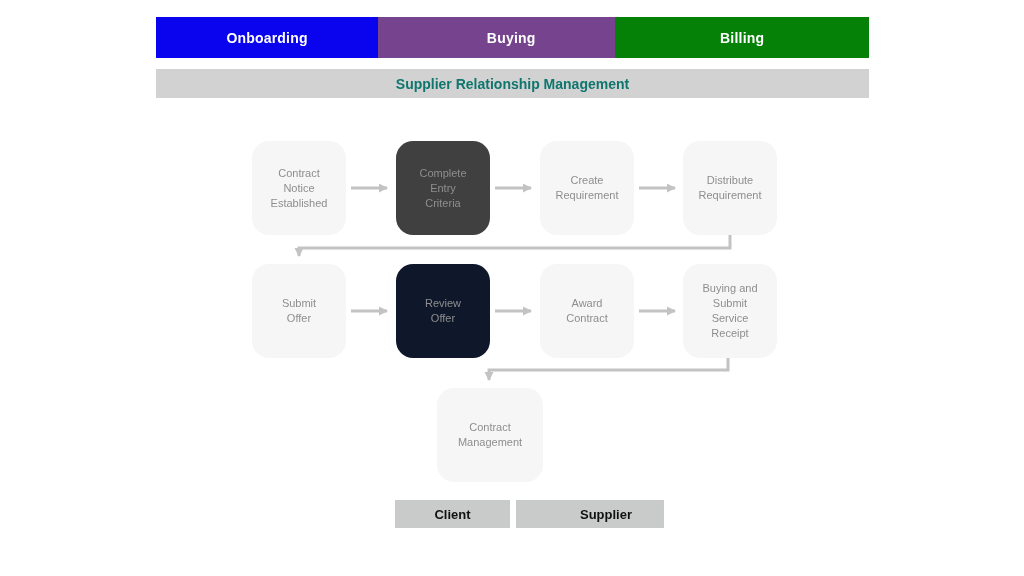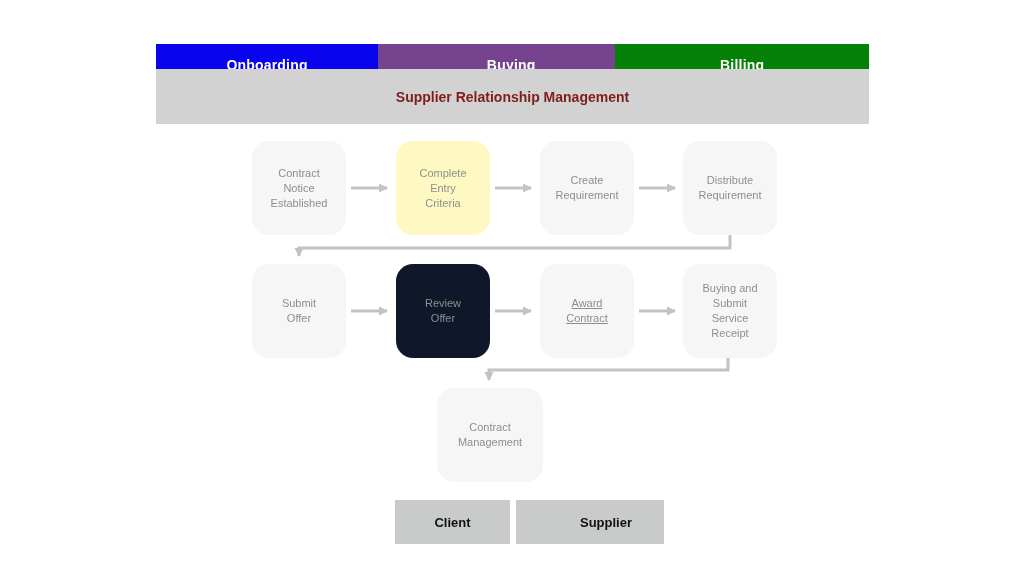"Onboarding" .phase-bar { top: 44px -> 17px }
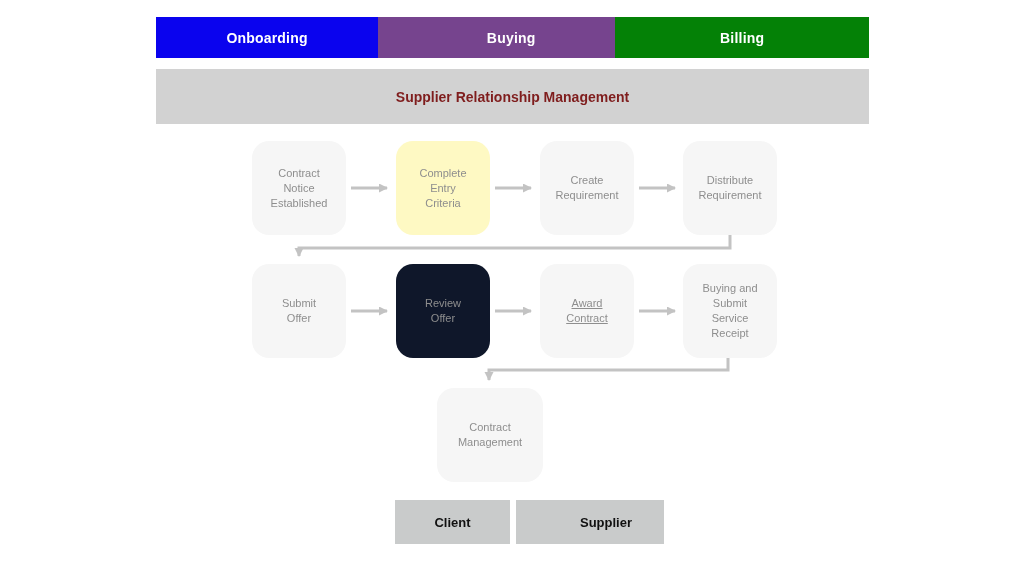"Supplier Relationship Management" .title-bar { color: #7f1d1d -> #0f766e; height: 55px -> 29px }
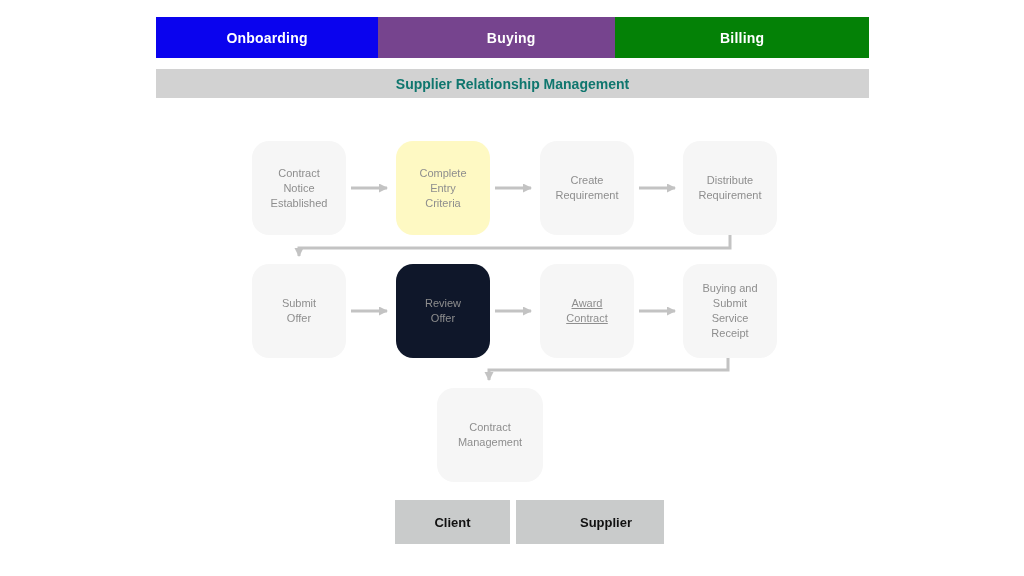"Complete" div.flow-box { background-color: #fef9c3 -> #404040 }
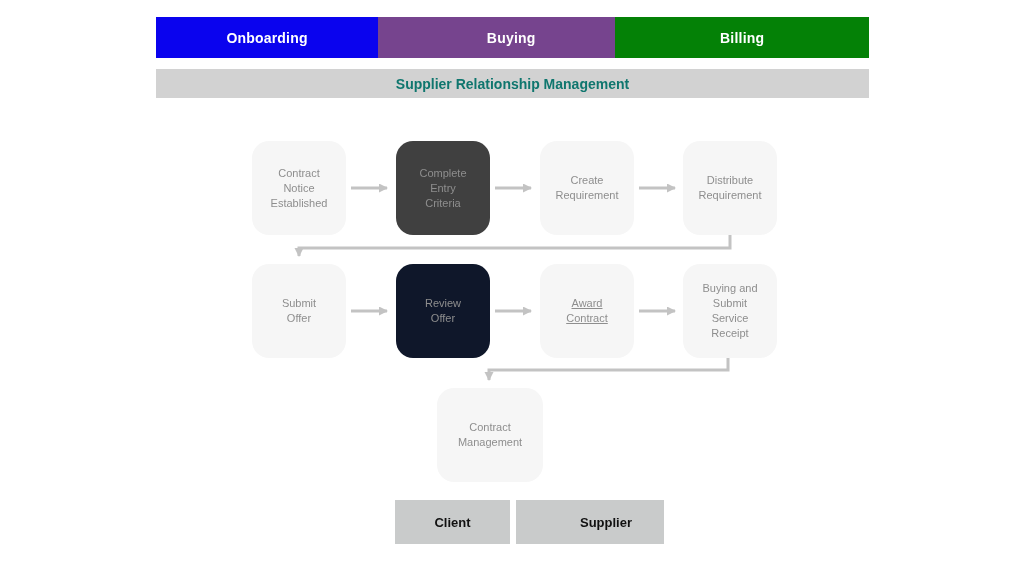"Award" div.flow-box { text-decoration: underline -> none }
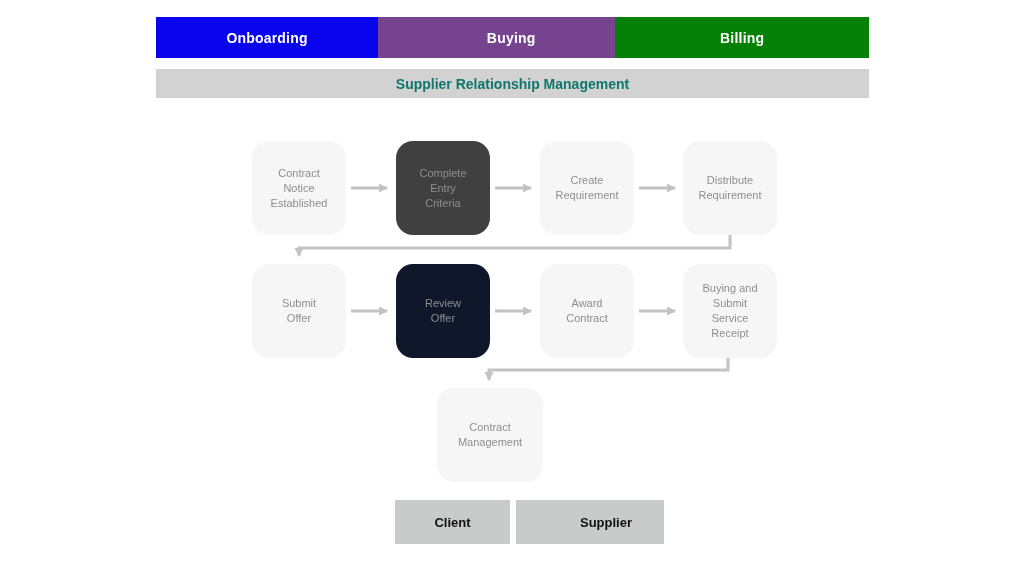"Client" .legend-item { height: 44px -> 28px }
